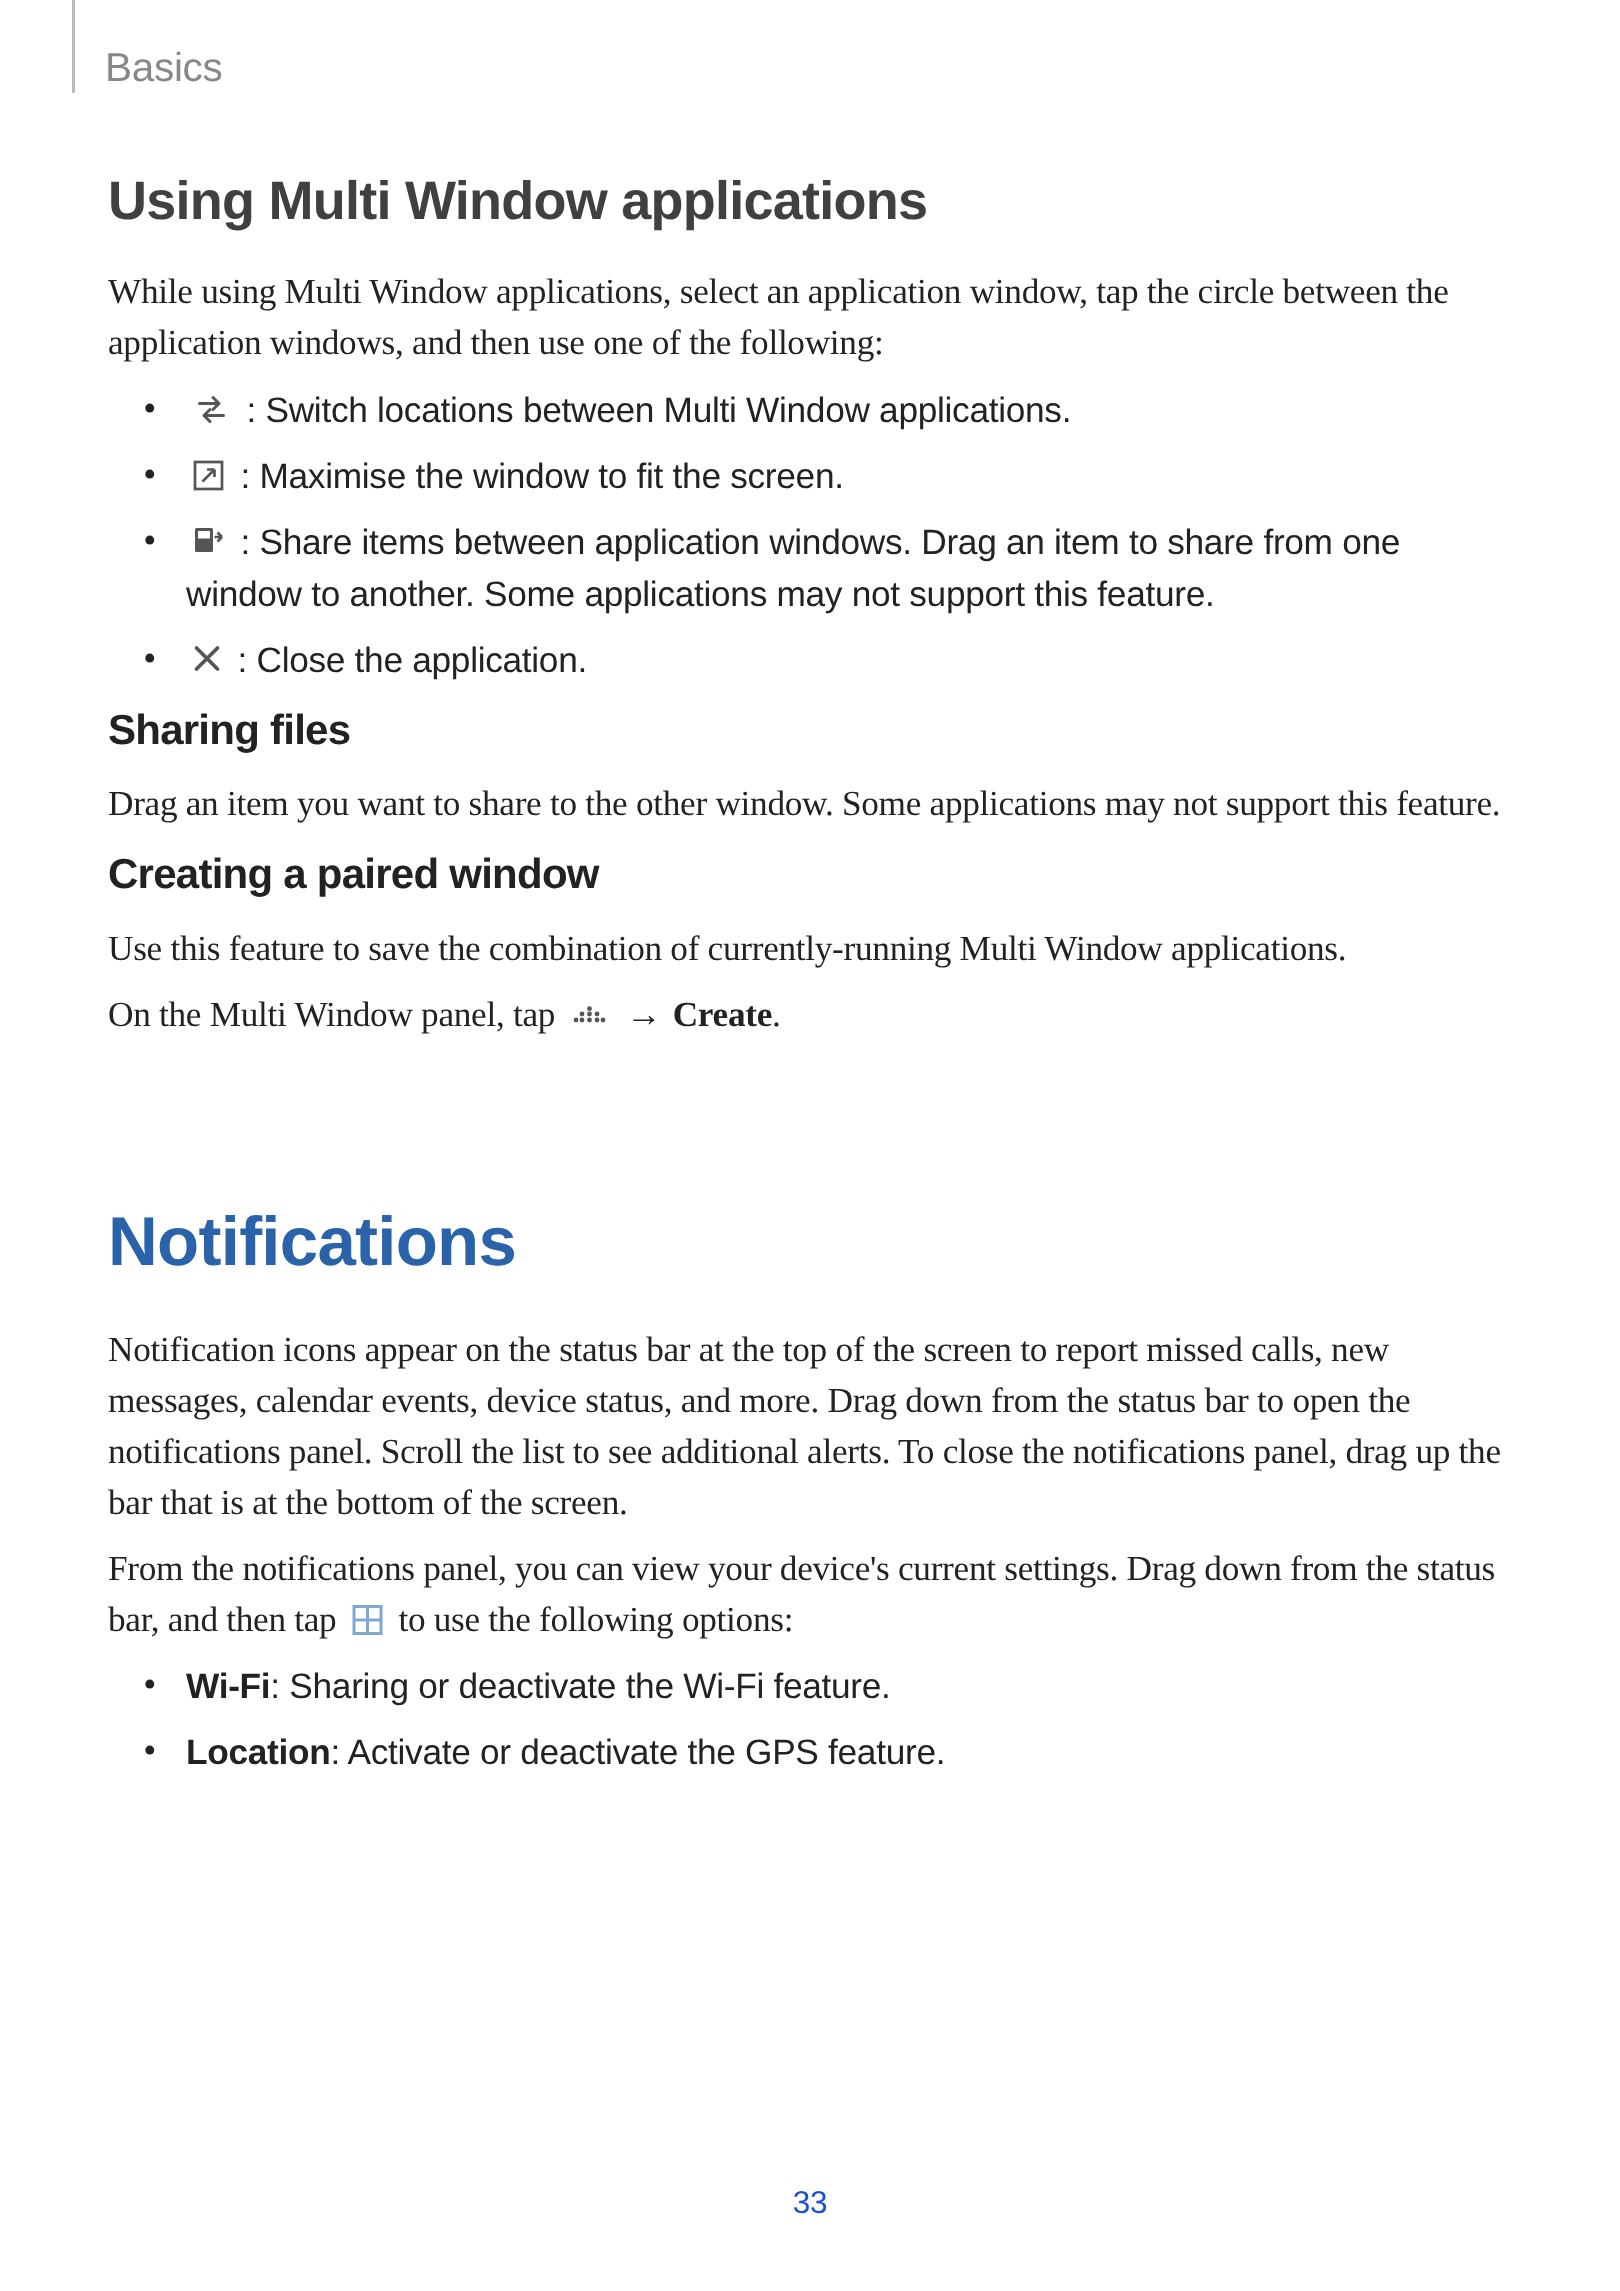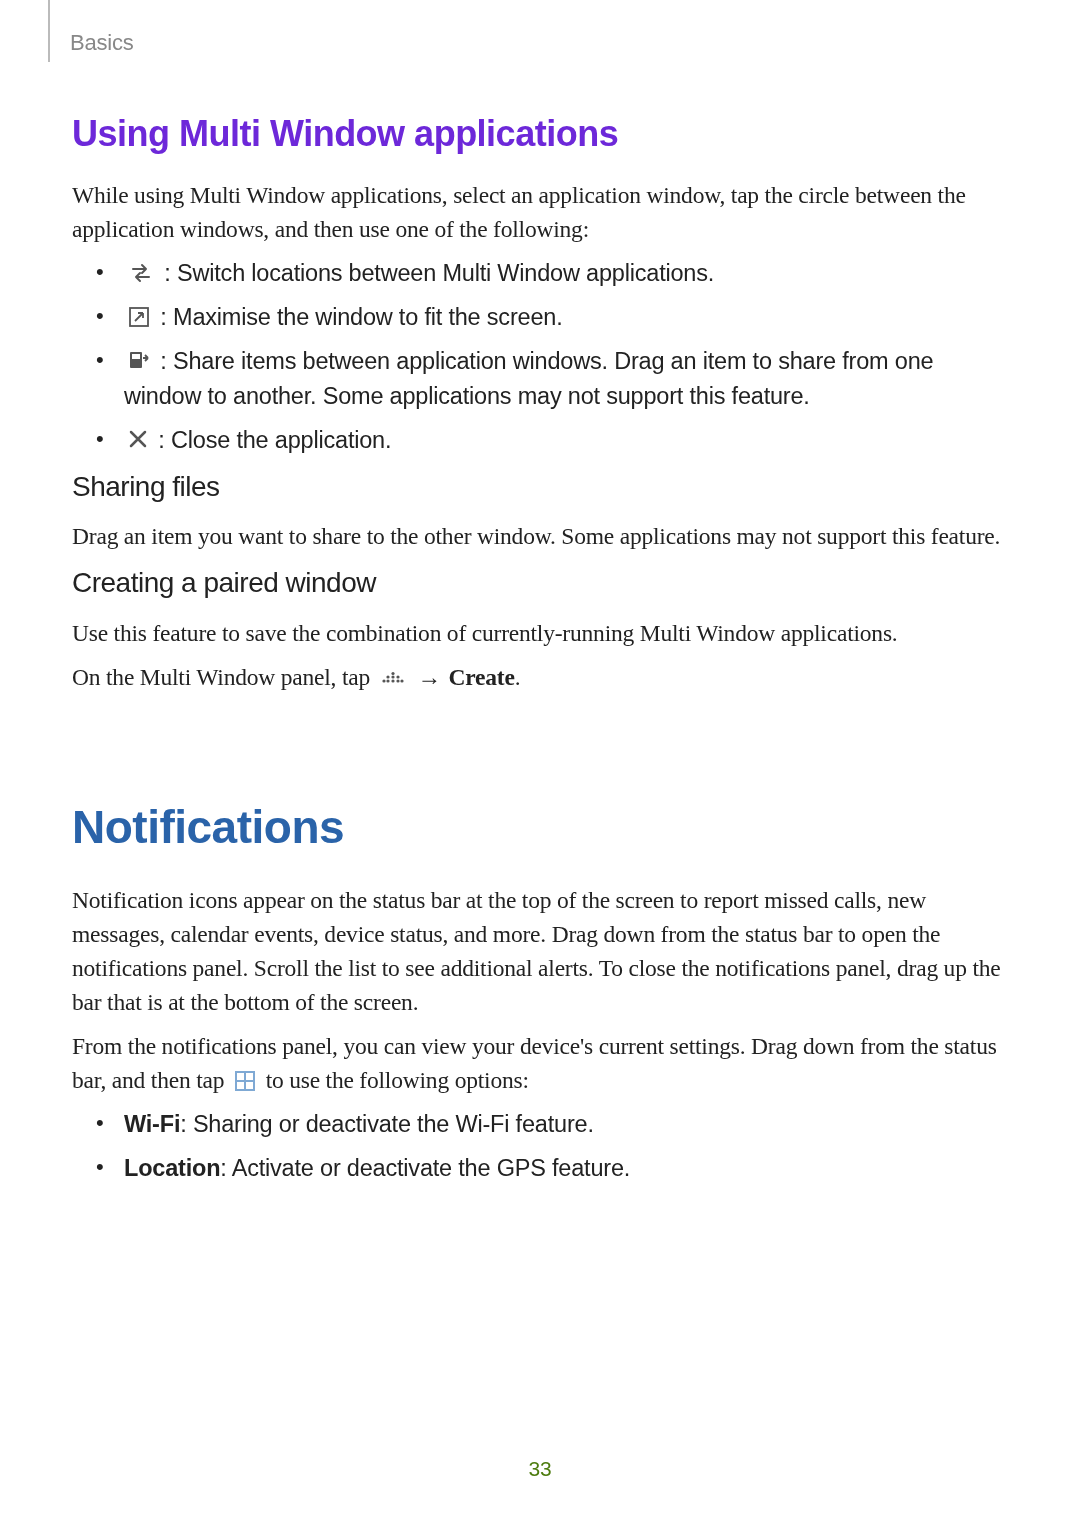"Basics" .header-label { font-size: 22px -> 27px }
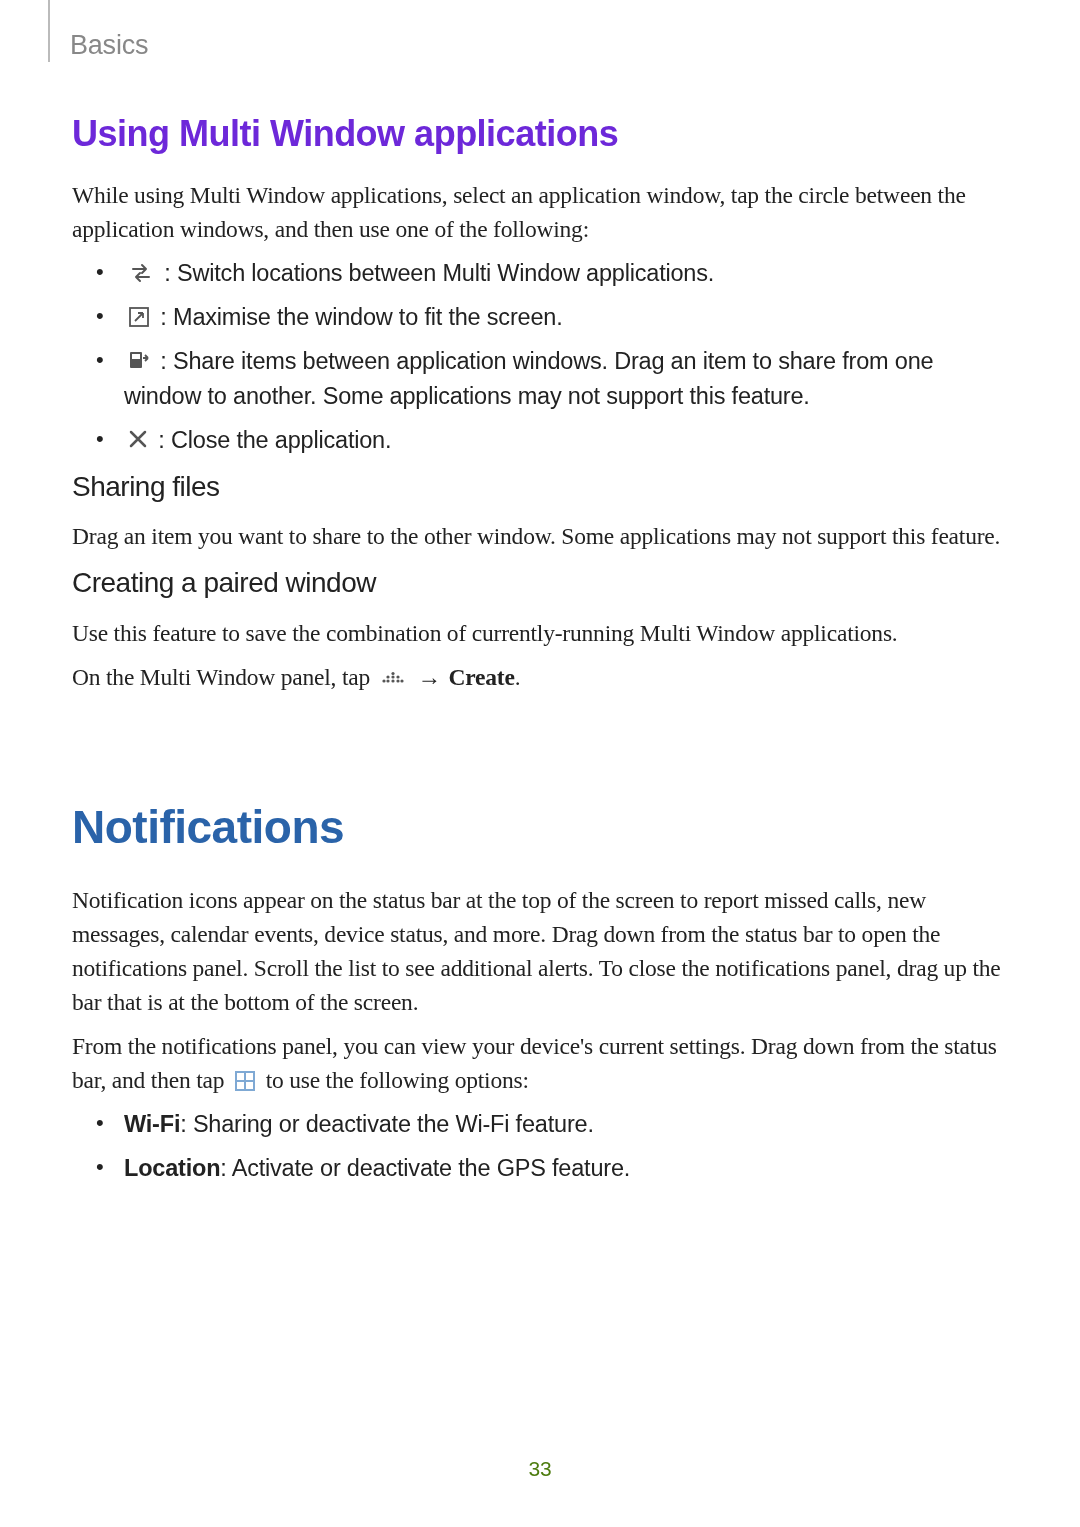"Using Multi Window applications" .h2 { color: #6d28d9 -> #404040 }
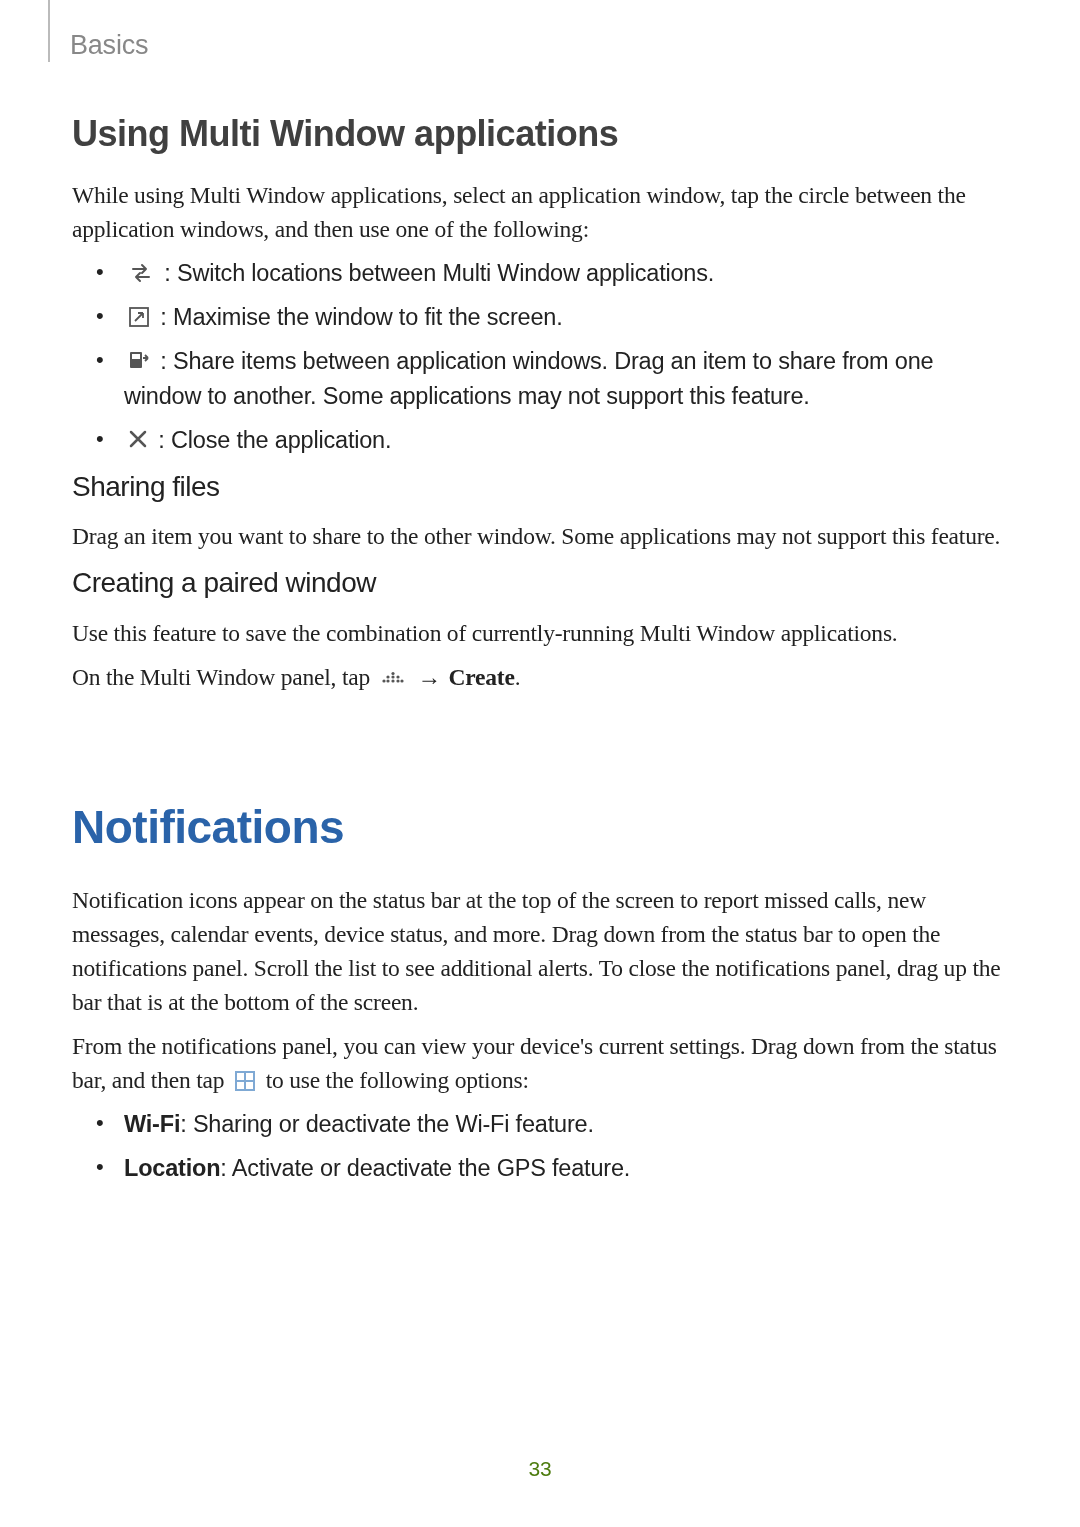"Sharing files" .h3 { font-weight: 400 -> 700 }
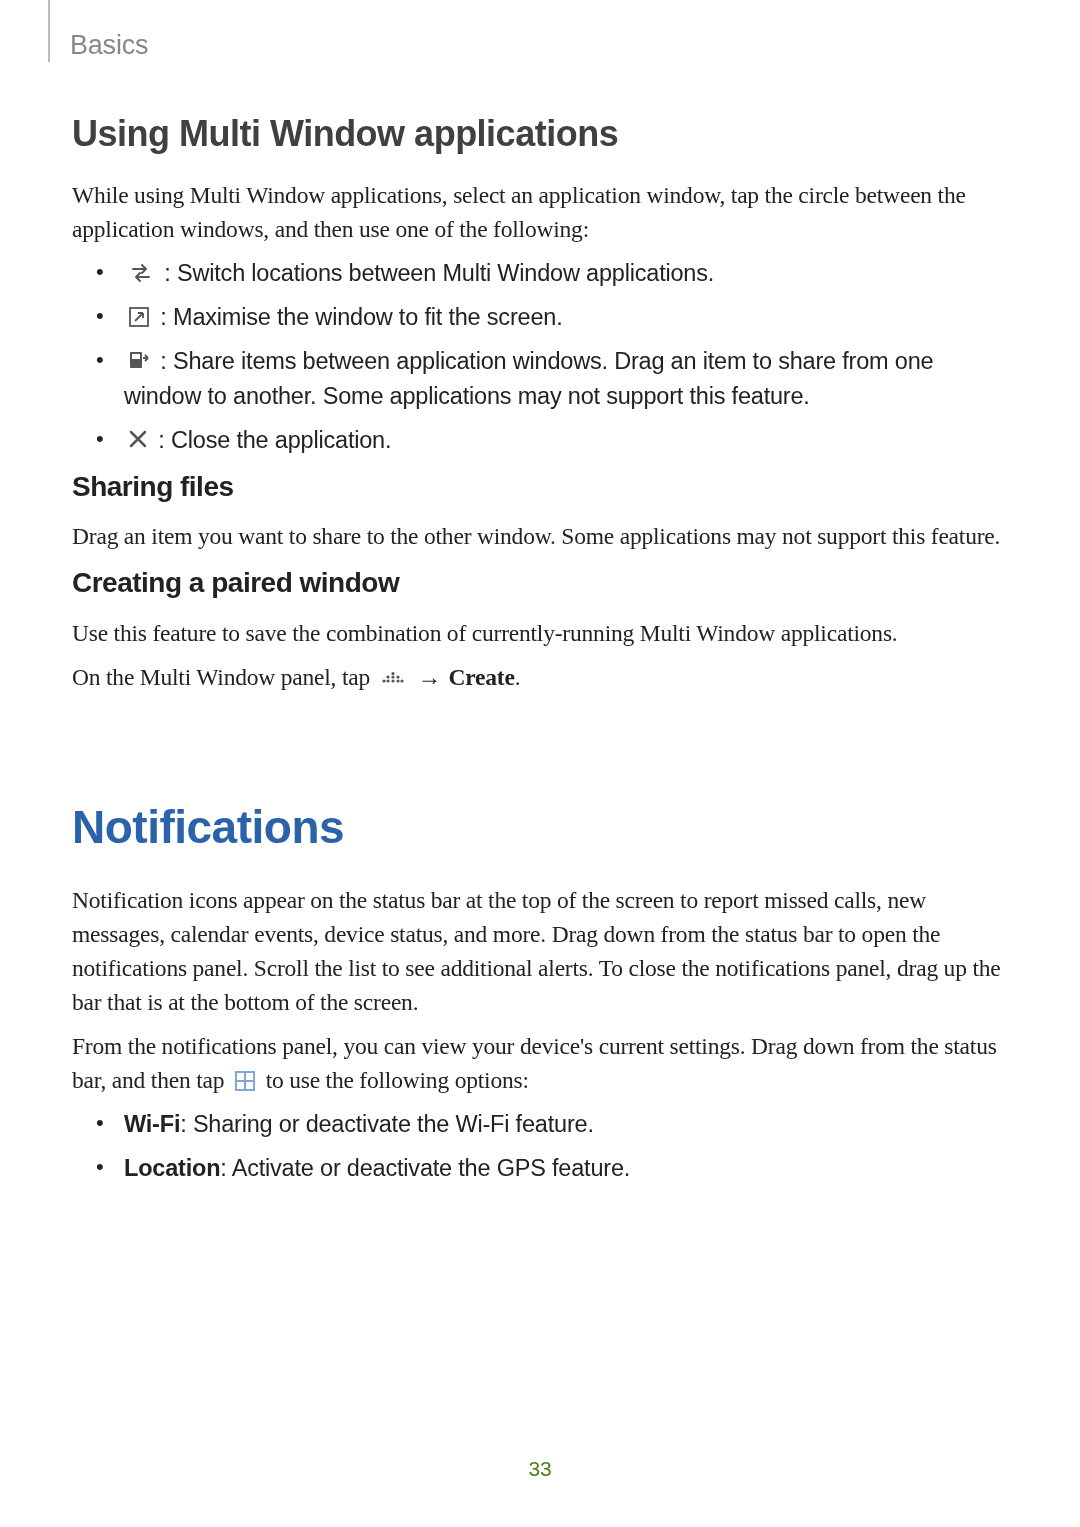"33" .page-num { color: #4d7c0f -> #1d4ed8 }
